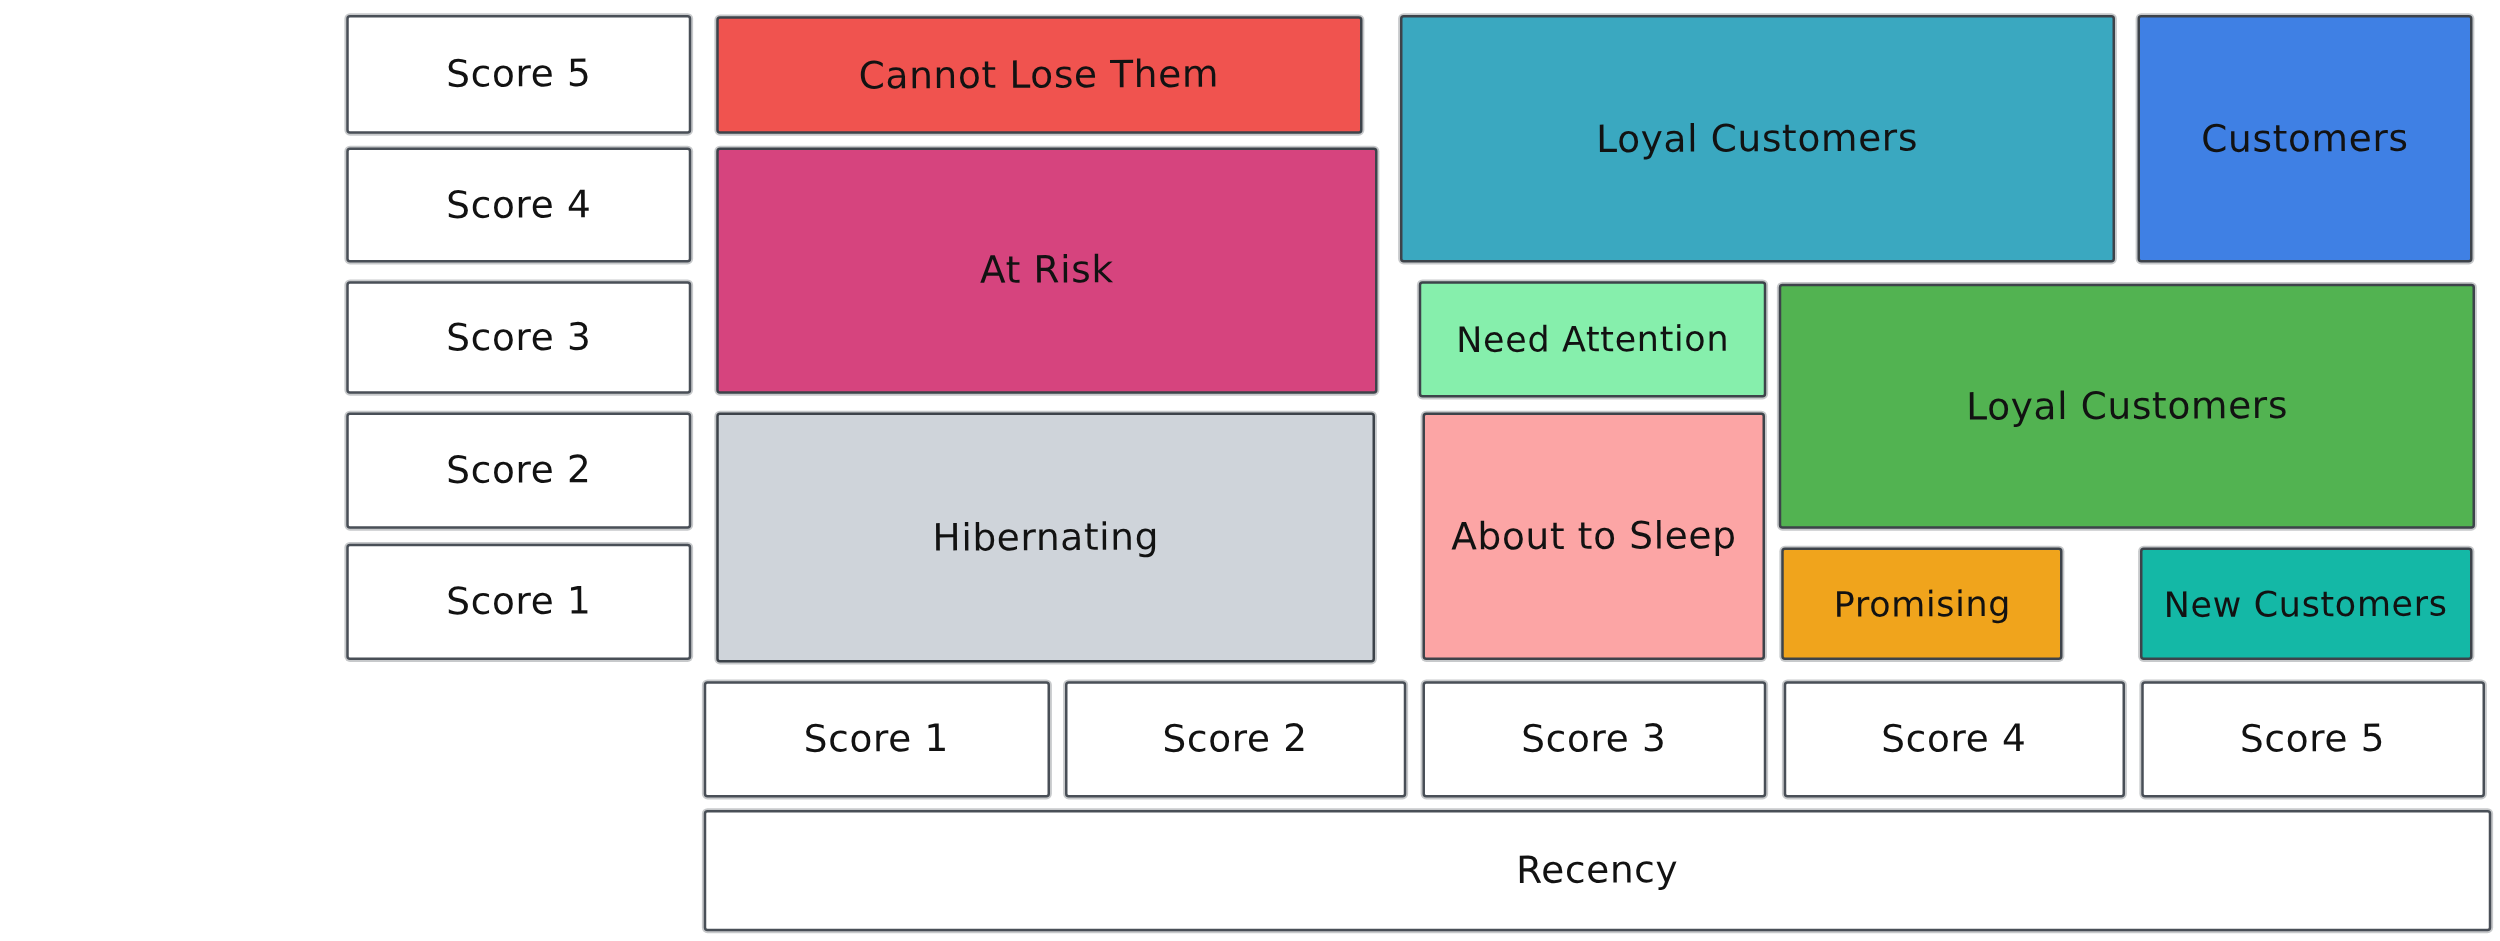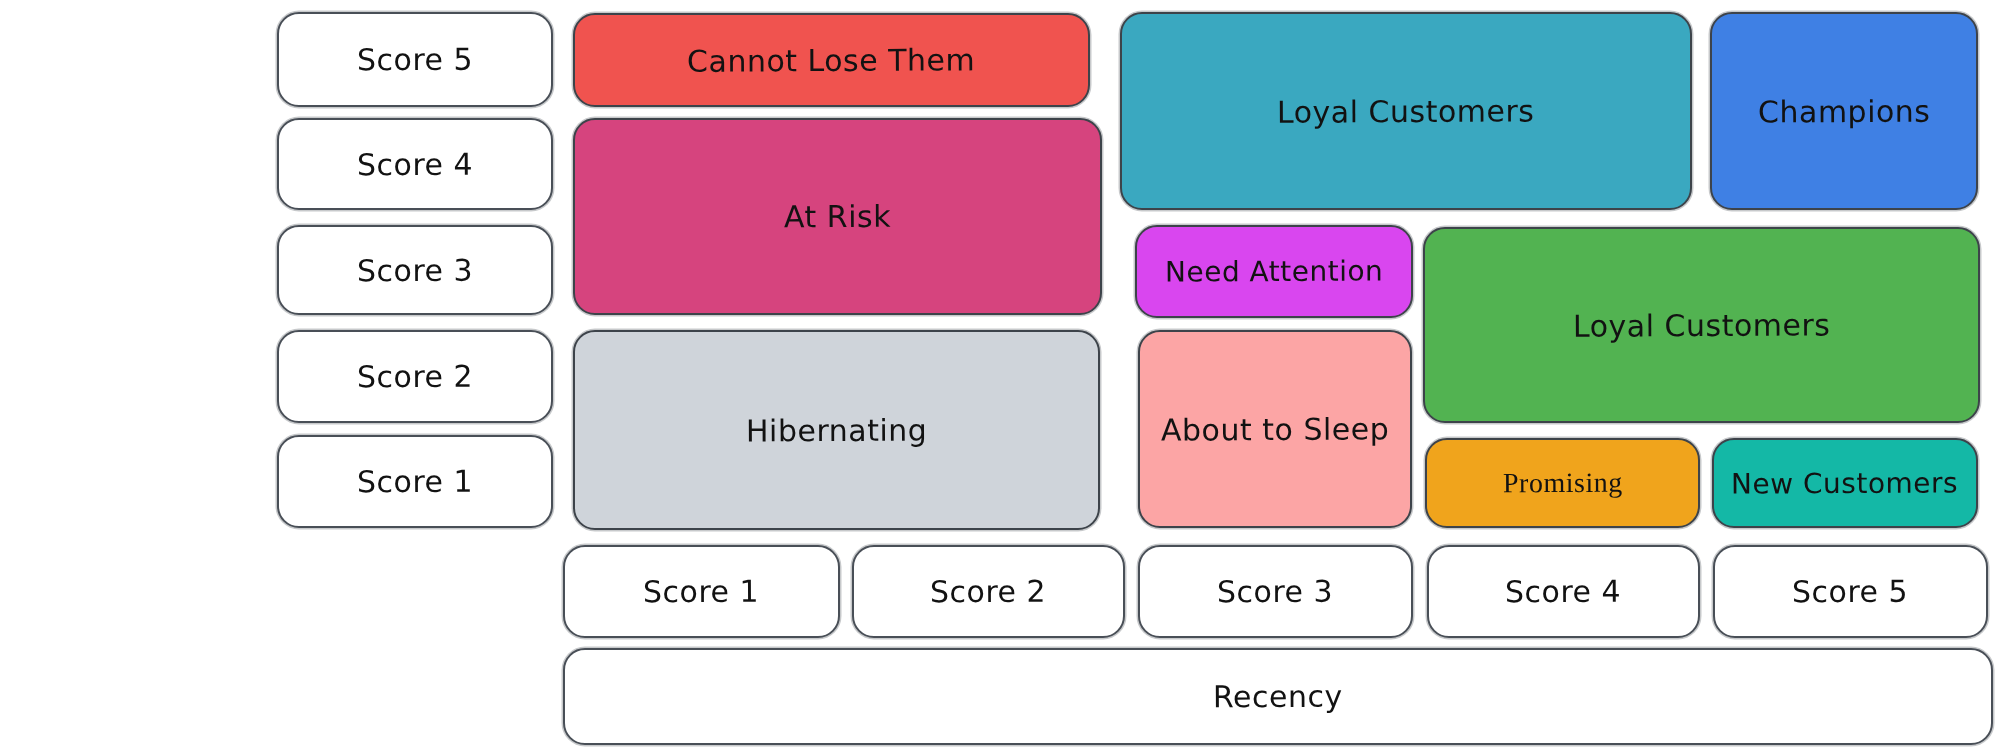"Score 5" .box { border-radius: 22px -> 3px }
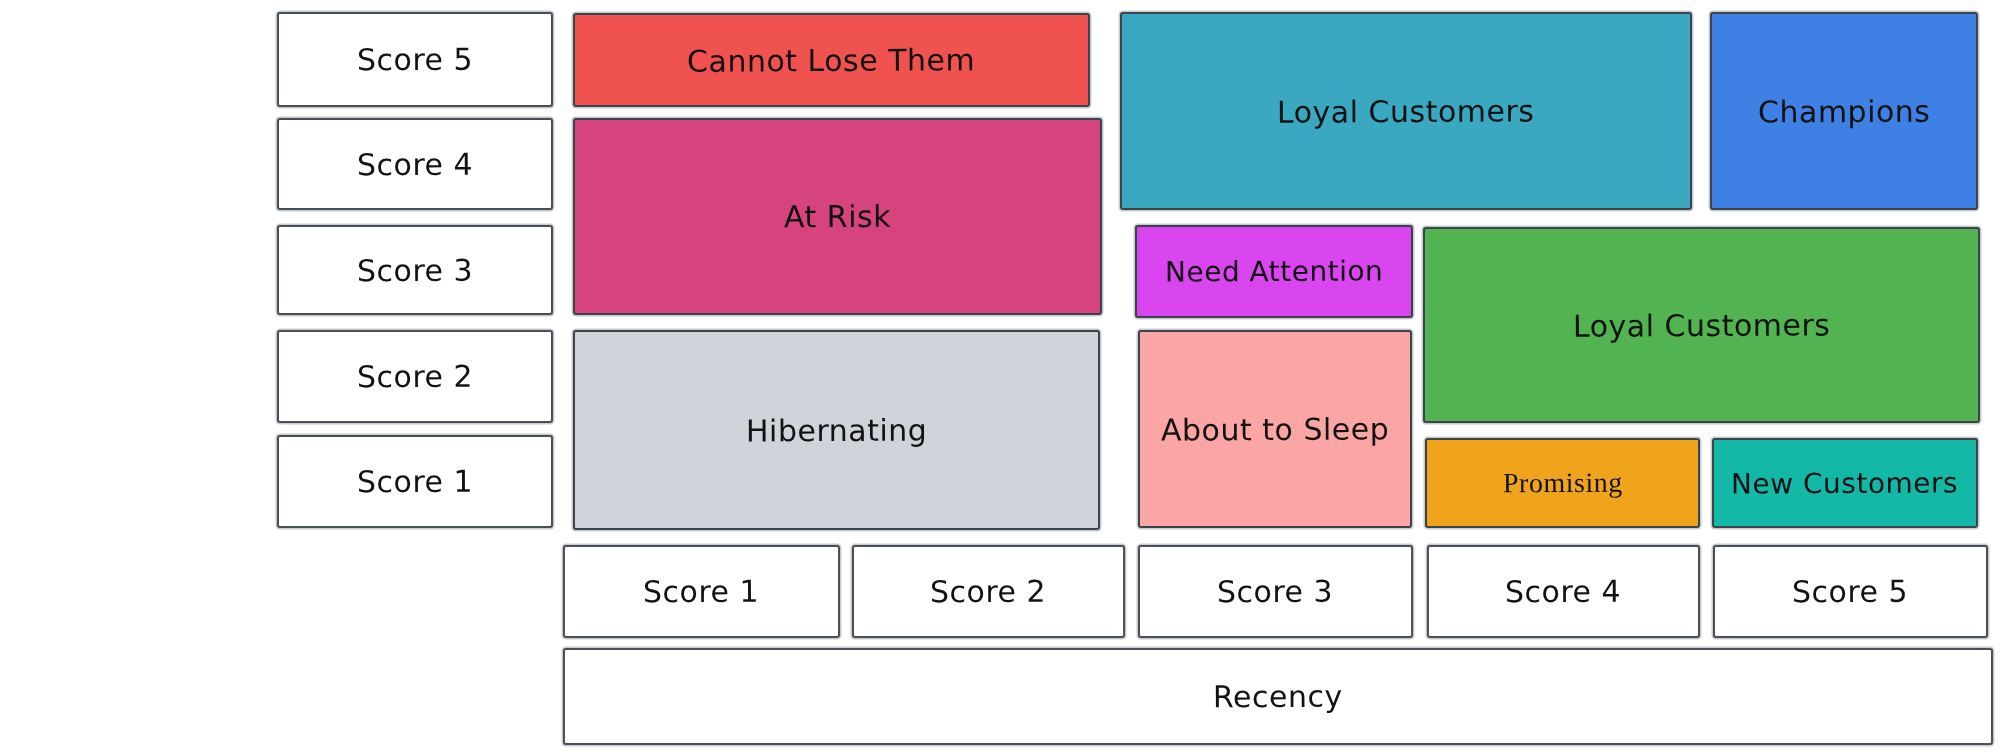"Champions" span.lbl { text: Champions -> Customers }
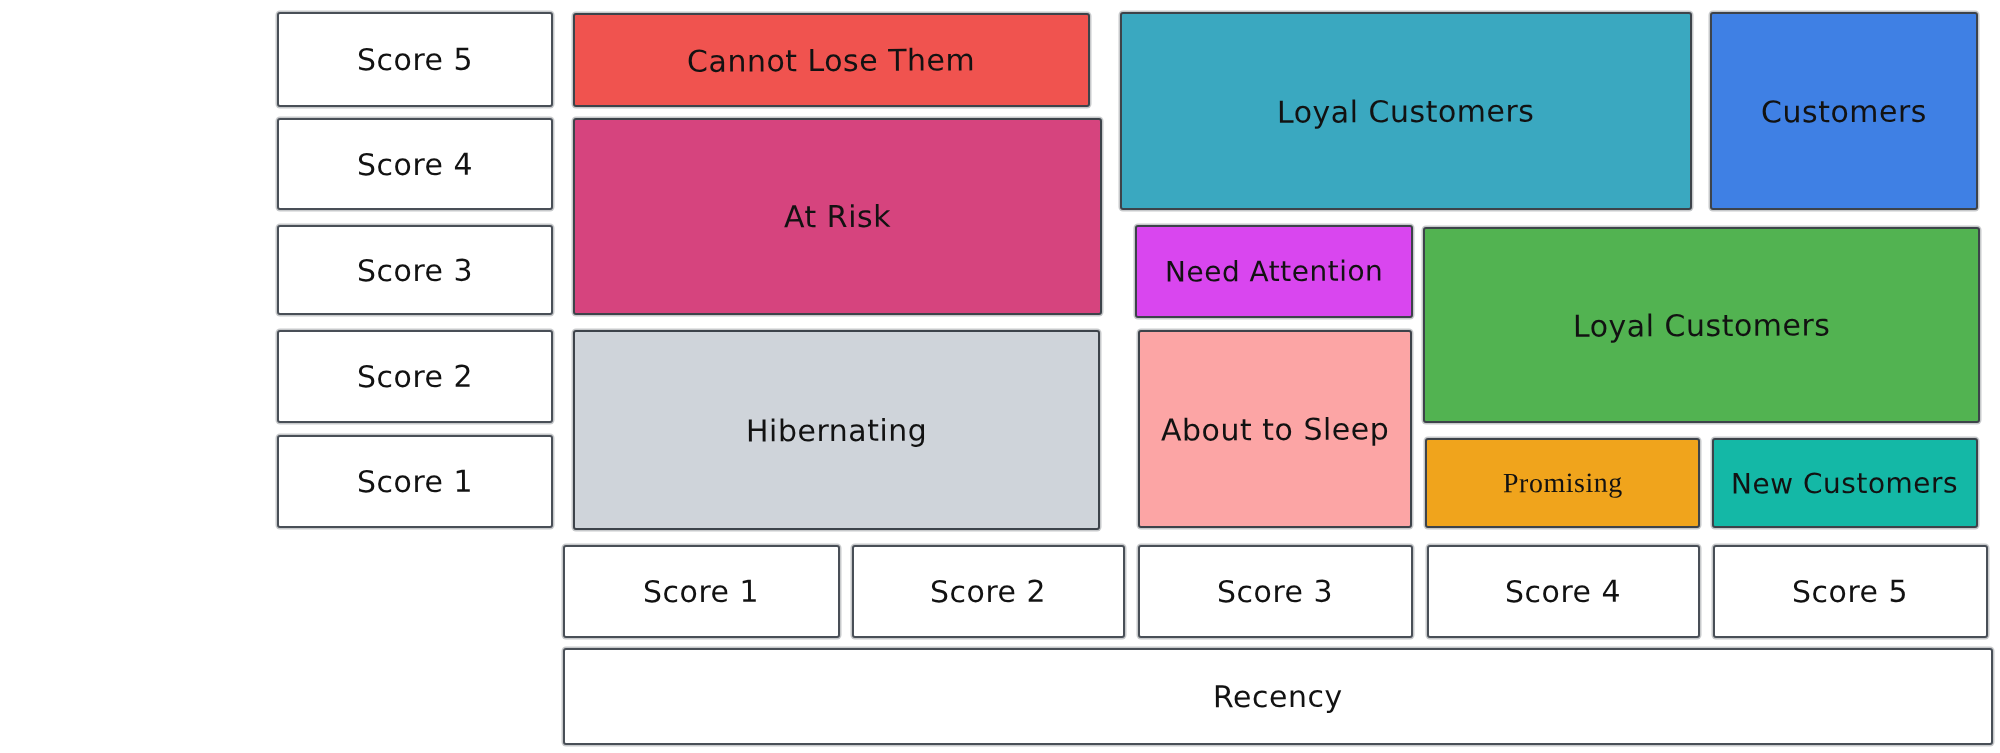"Need Attention" div.box { background-color: #d946ef -> #86efac }
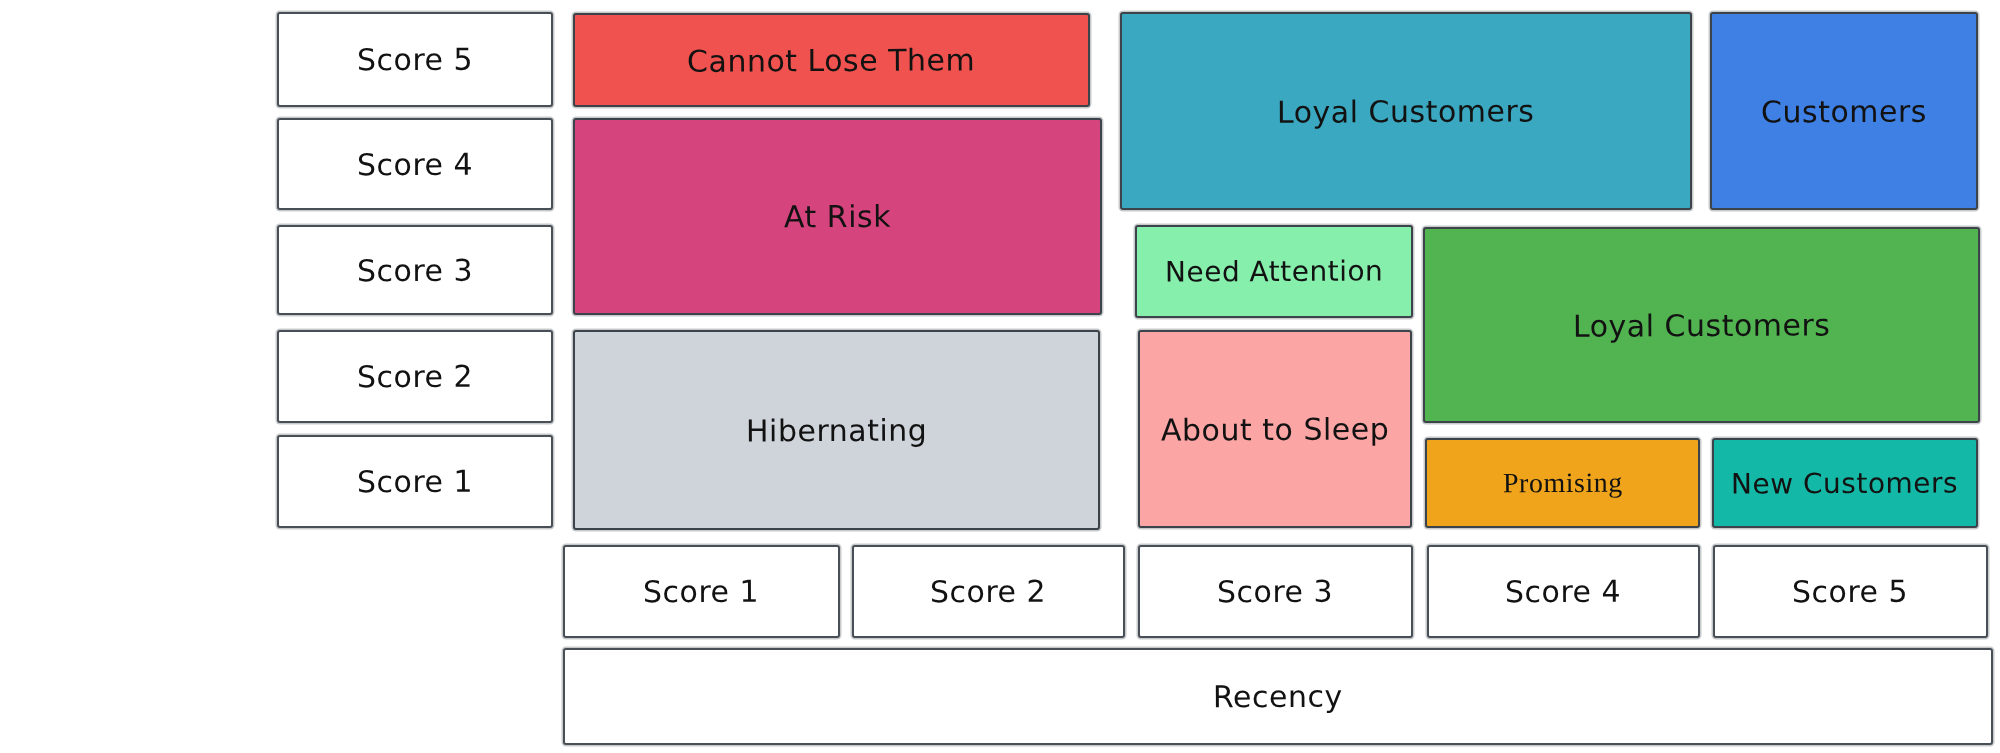"Promising" .promising { font-family: Liberation Serif, serif -> none; width: 275px -> 225px }
